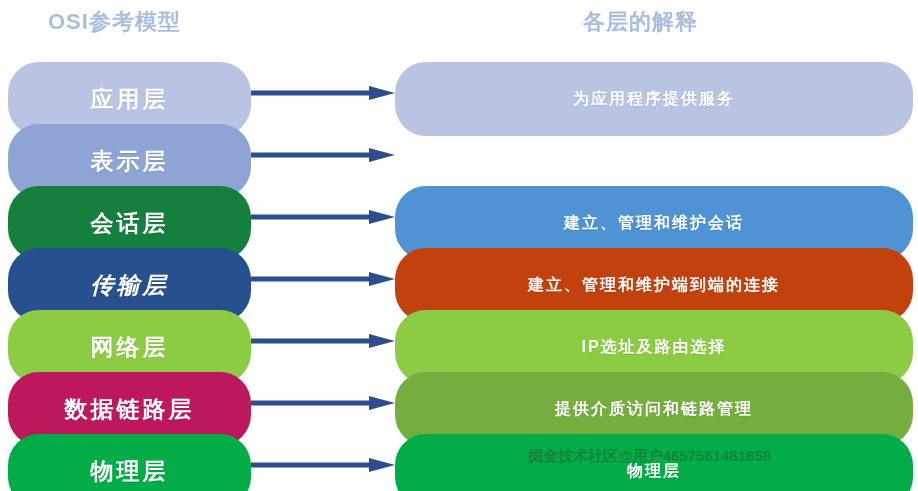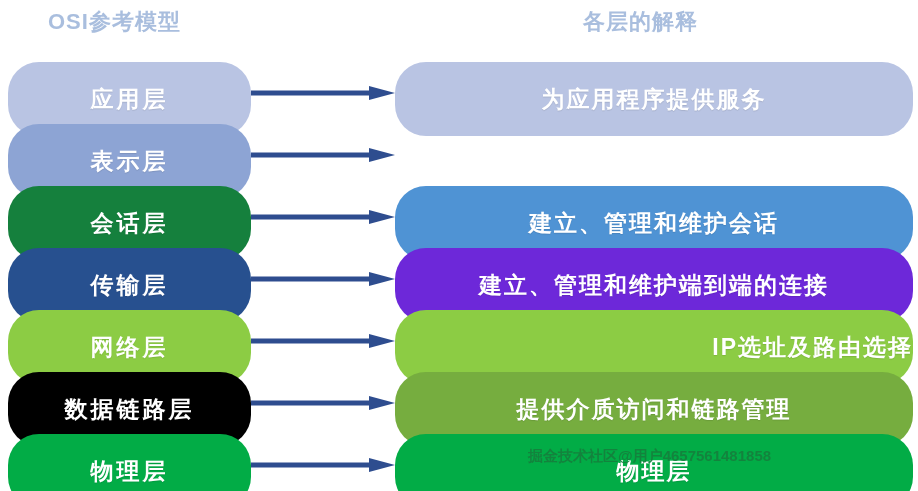"为应用程序提供服务" .bar-right .bar-label { font-size: 23px -> 16px }
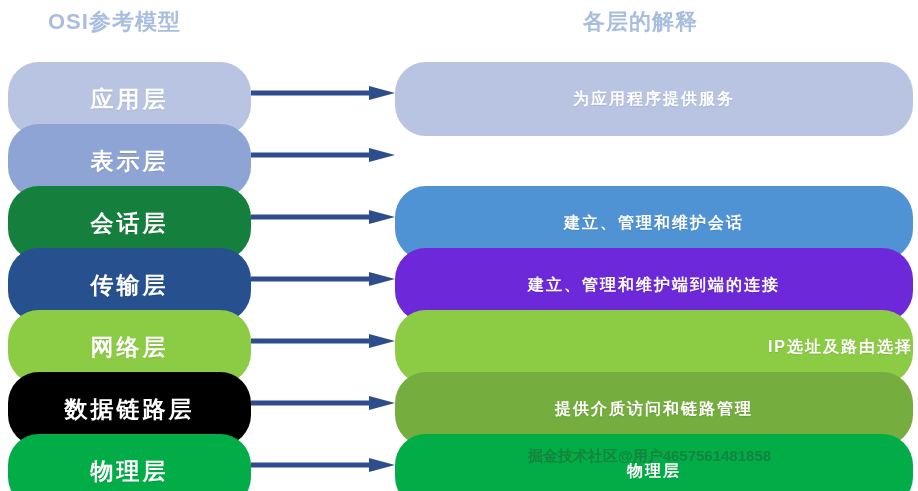"传输层" div.bar { font-style: none -> italic }
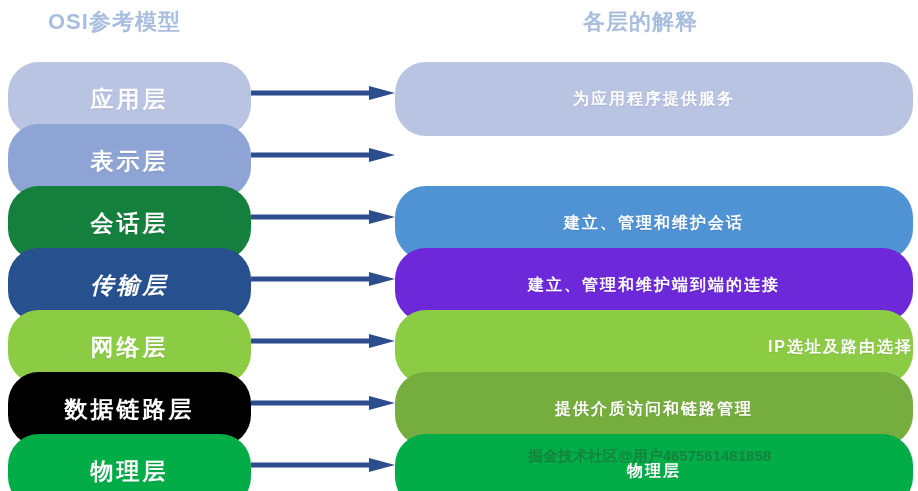"建立、管理和维护端到端的连接" div.bar { background: #6d28d9 -> #c2410c }
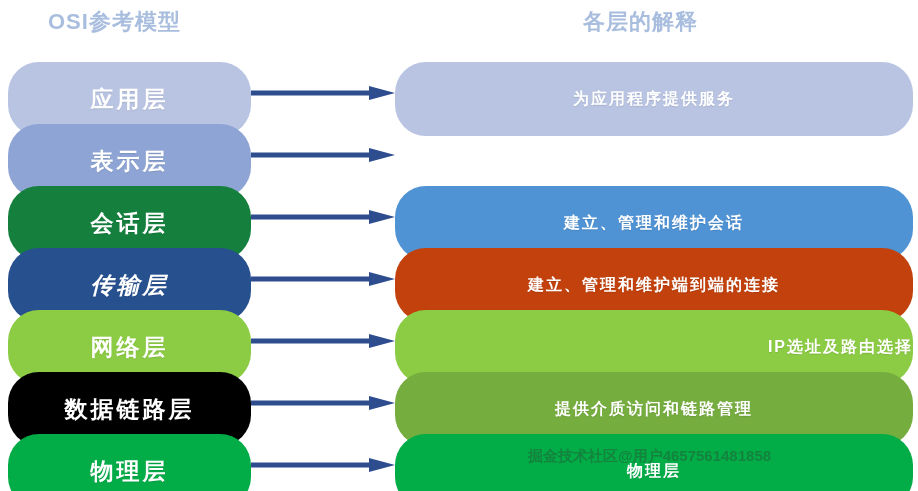"IP选址及路由选择" div.bar { justify-content: flex-end -> none }
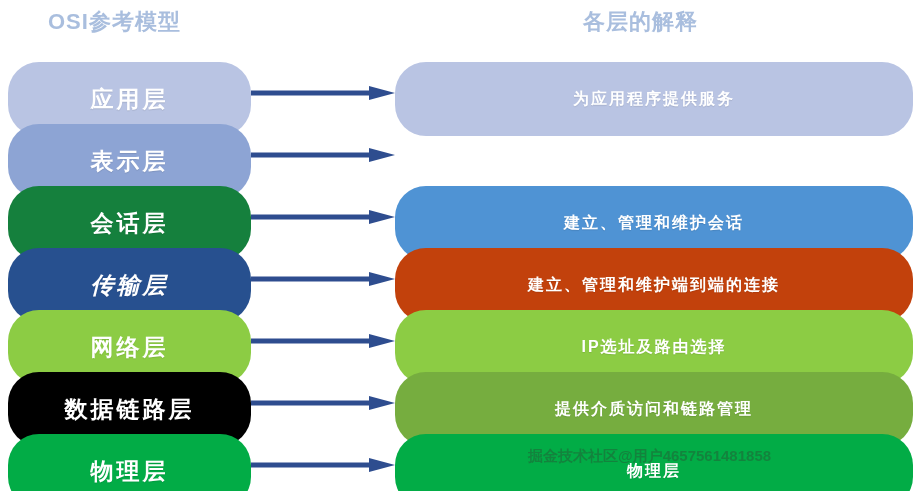"数据链路层" div.bar { background: #000000 -> #be185d }
